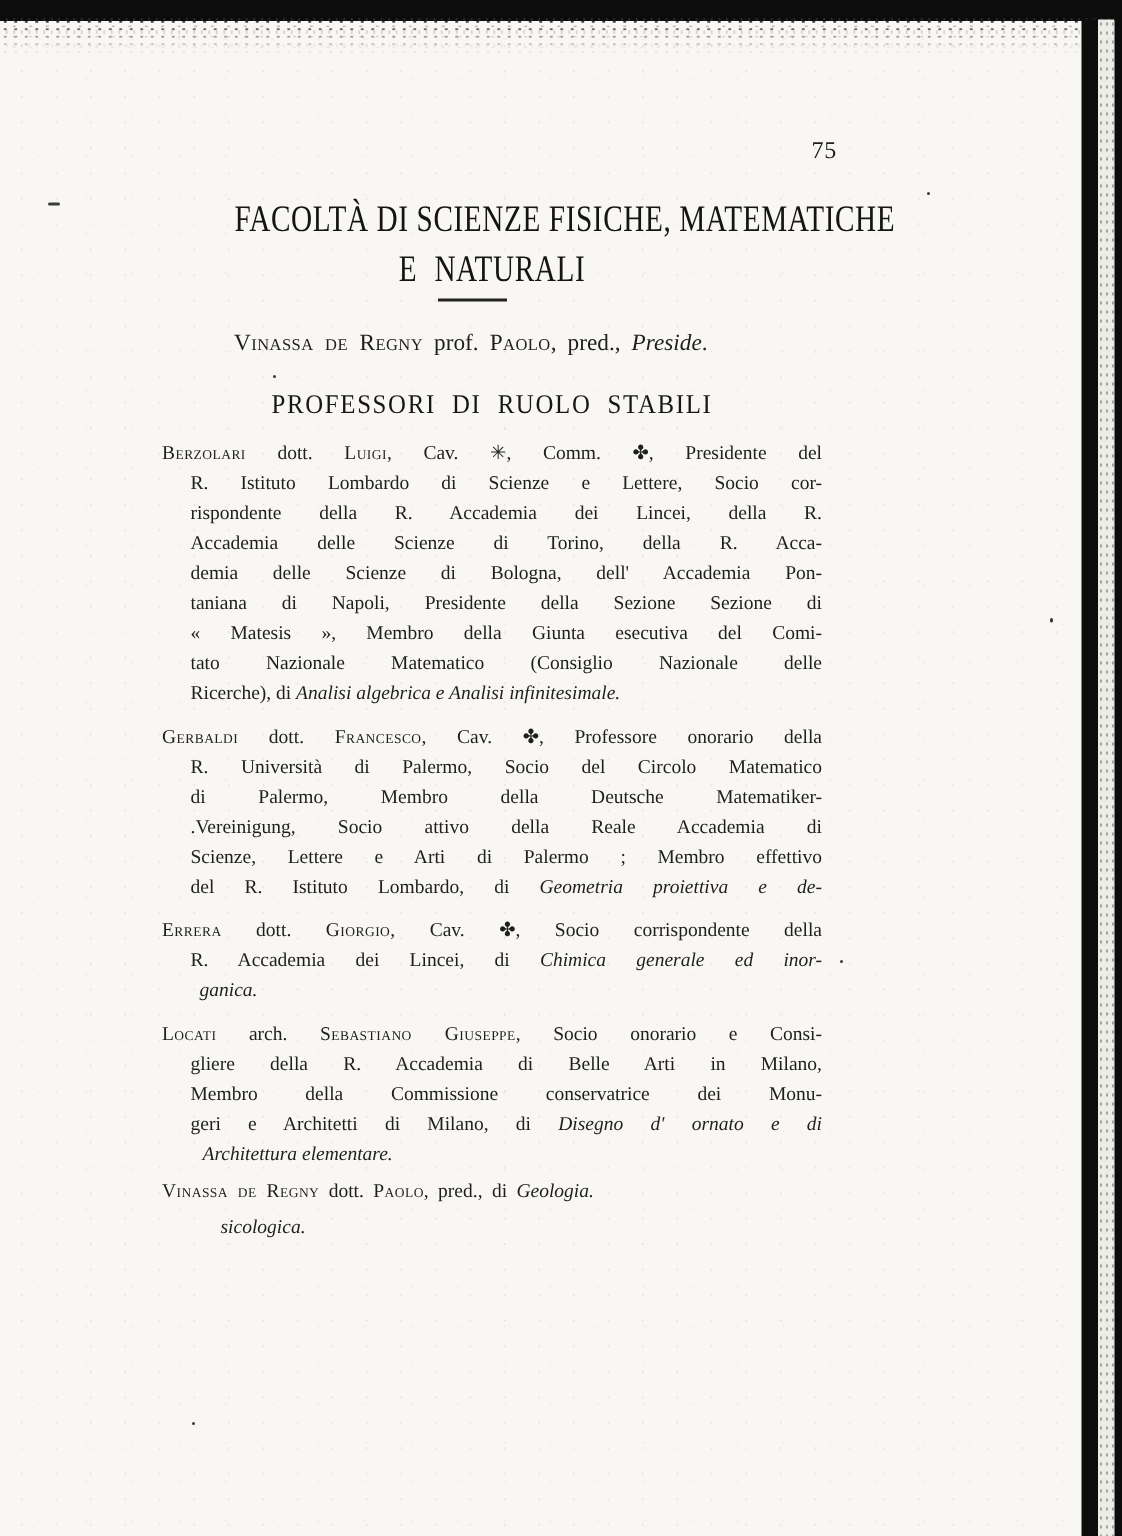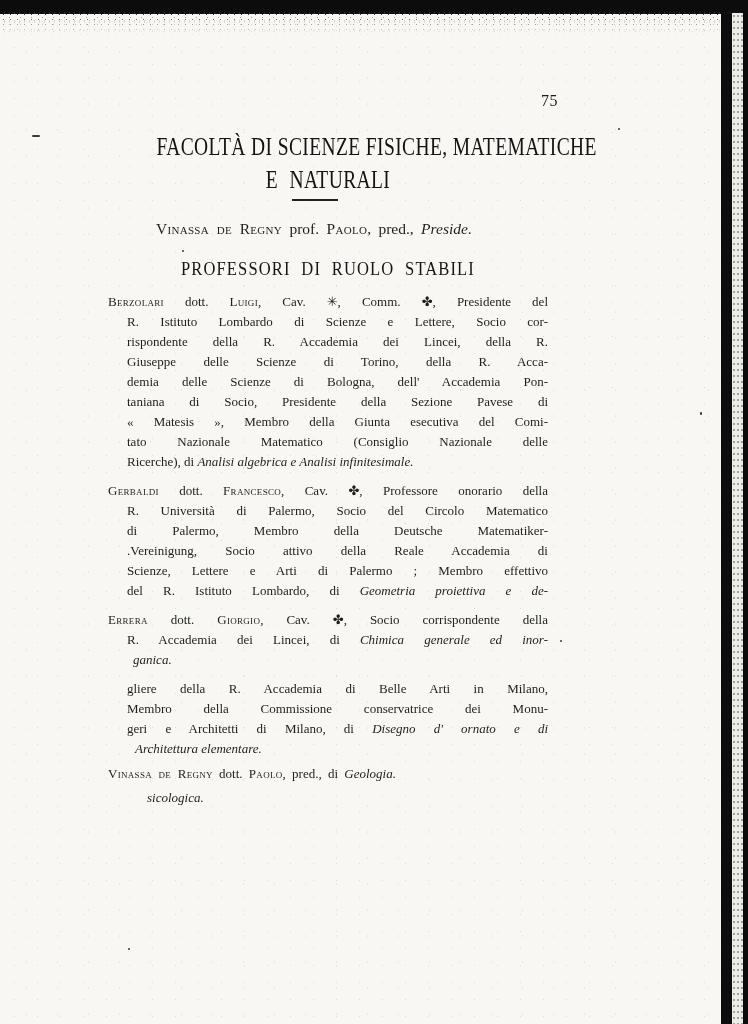"Giuseppe delle Scienze di Torino," span { text: Giuseppe -> Accademia }
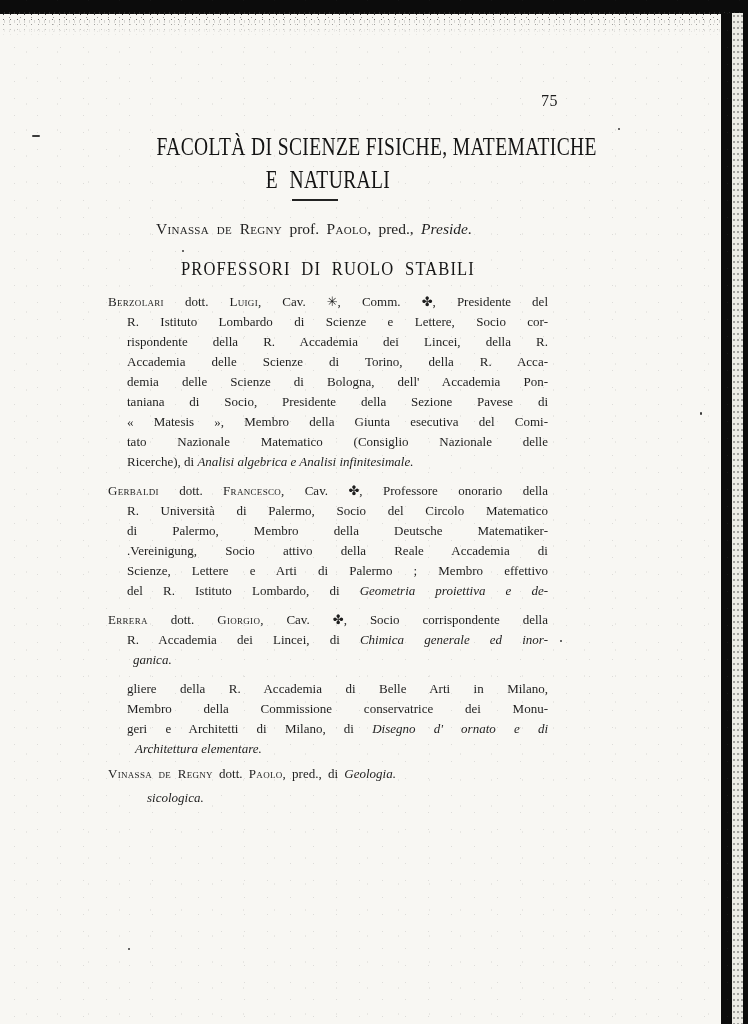"taniana di Socio, Presidente della" span { text: Socio, Presidente della Sezione Pavese -> Napoli, Presidente della Sezione Sezione }
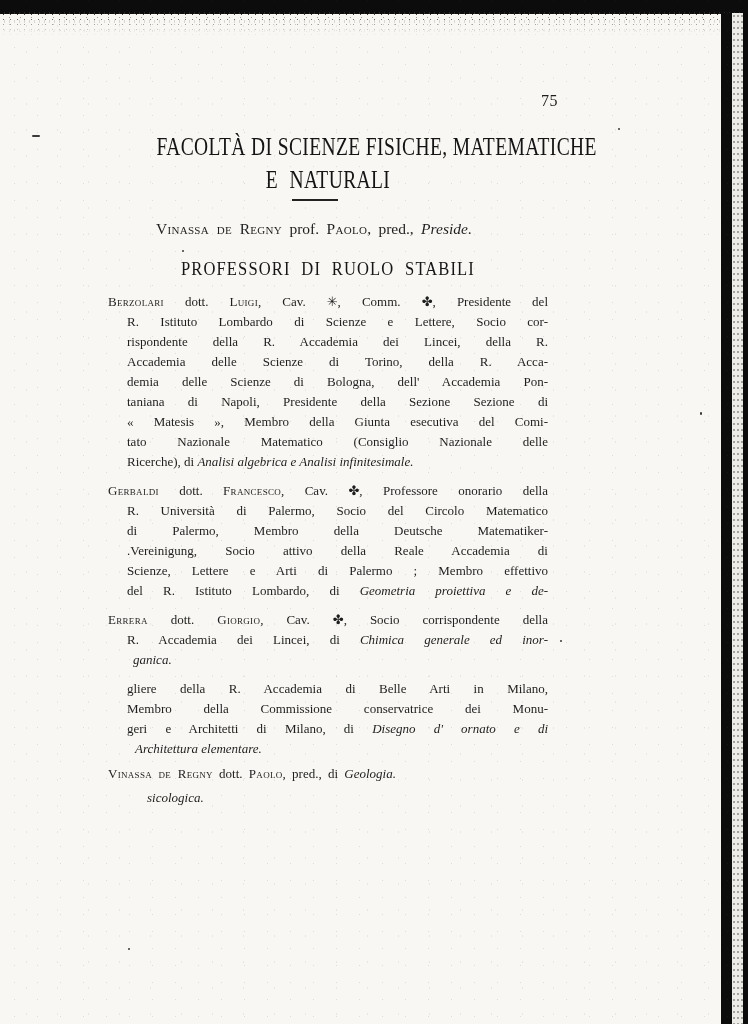"Locati arch. Sebastiano Giuseppe, Socio" div.line { html: none -> <div><span>Locati</span><span> arch. </span><span>Sebastiano Giuseppe</span><span>, Socio onorario e Consi-</span></div> }
